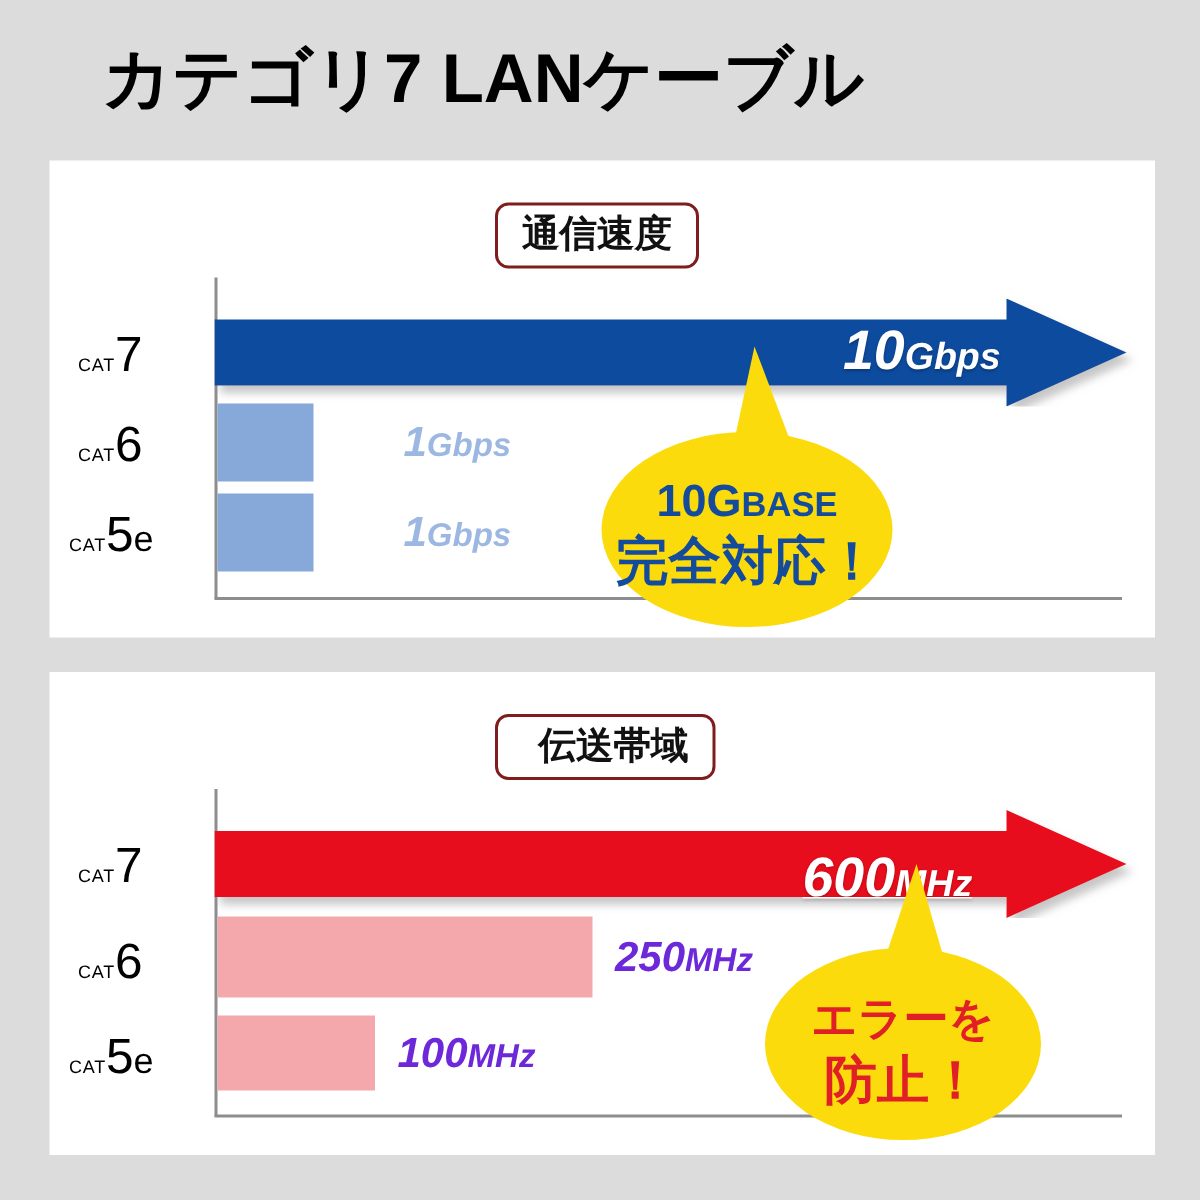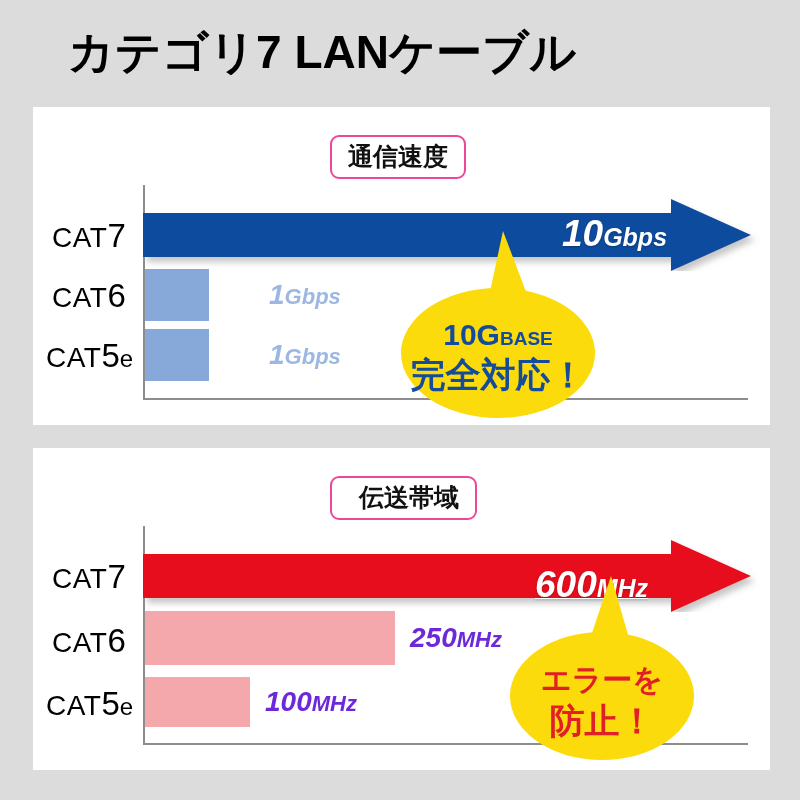"通信速度" .section-pill { border: 2px solid #ec4899 -> 2px solid #7f1d1d }
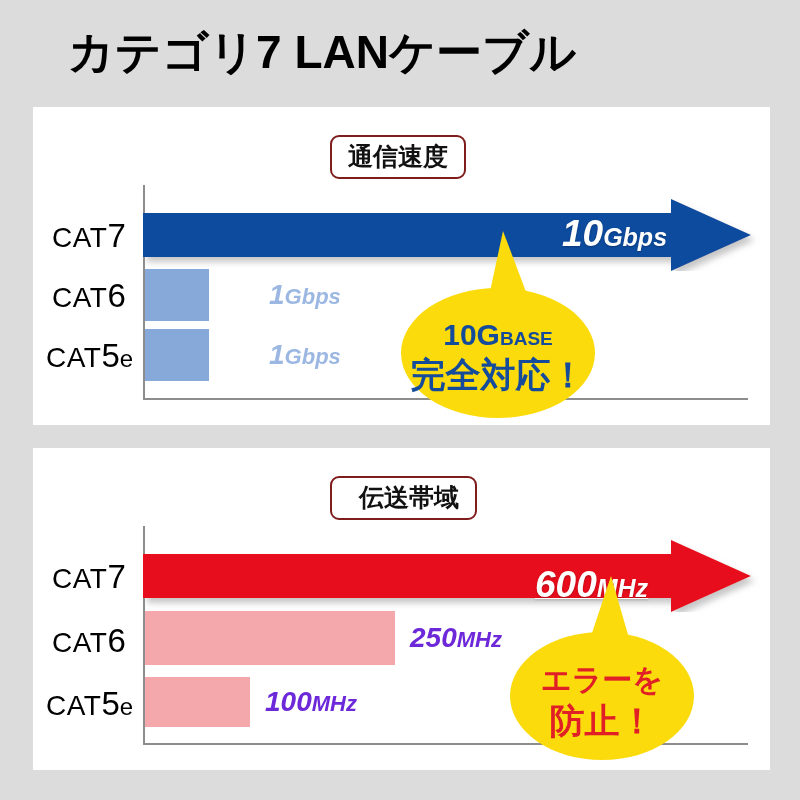"CAT" .cat-label .cat-word { font-size: 28px -> 12px }
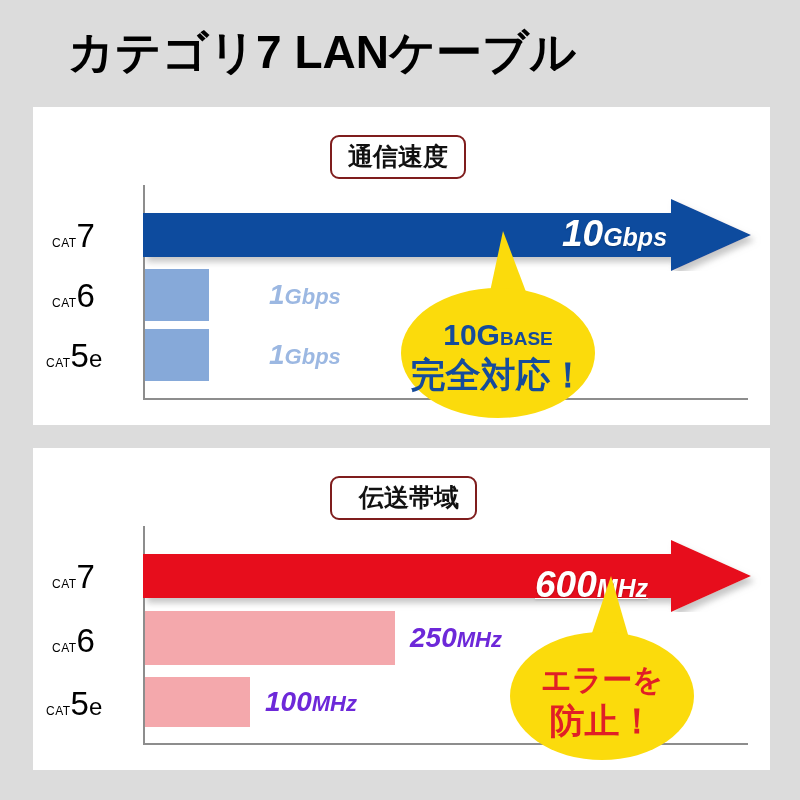"BASE" .bub-sub { font-size: 19px -> 23px }
